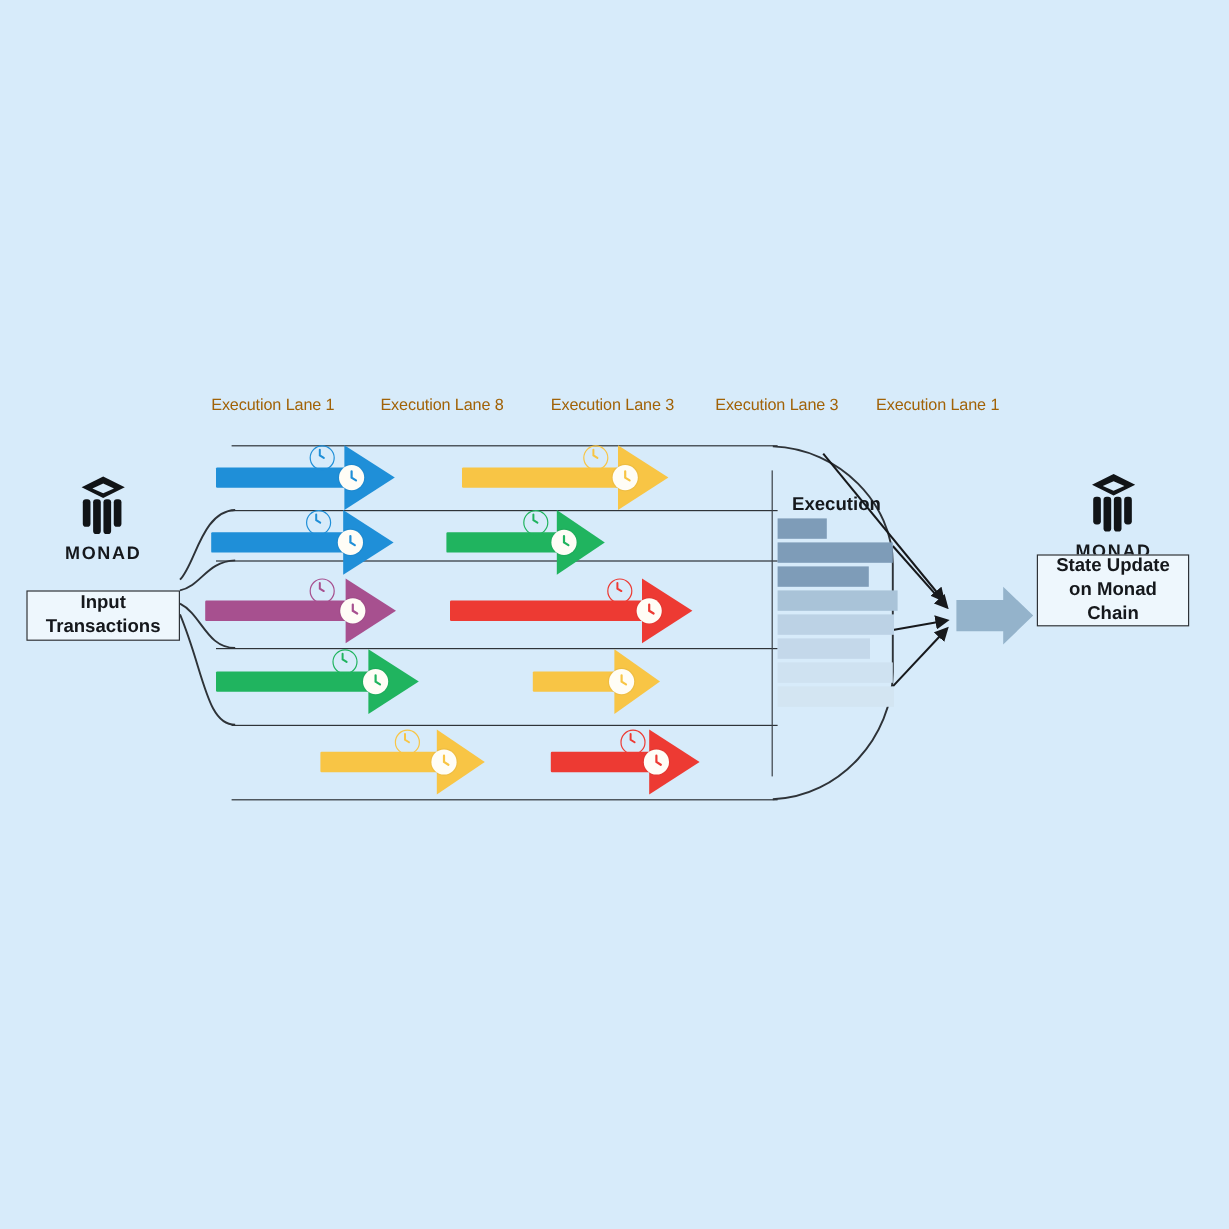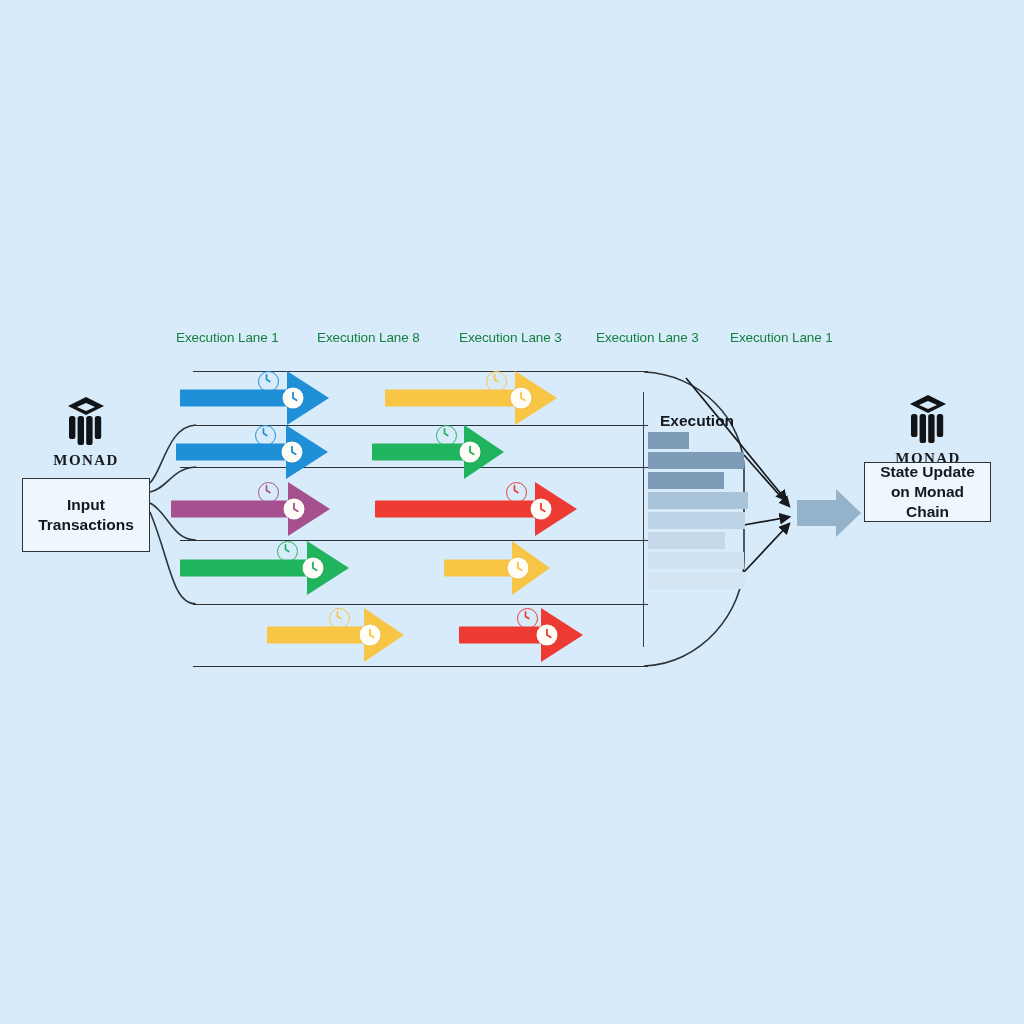"Execution Lane 1" .lane-label { color: #15803d -> #a16207 }
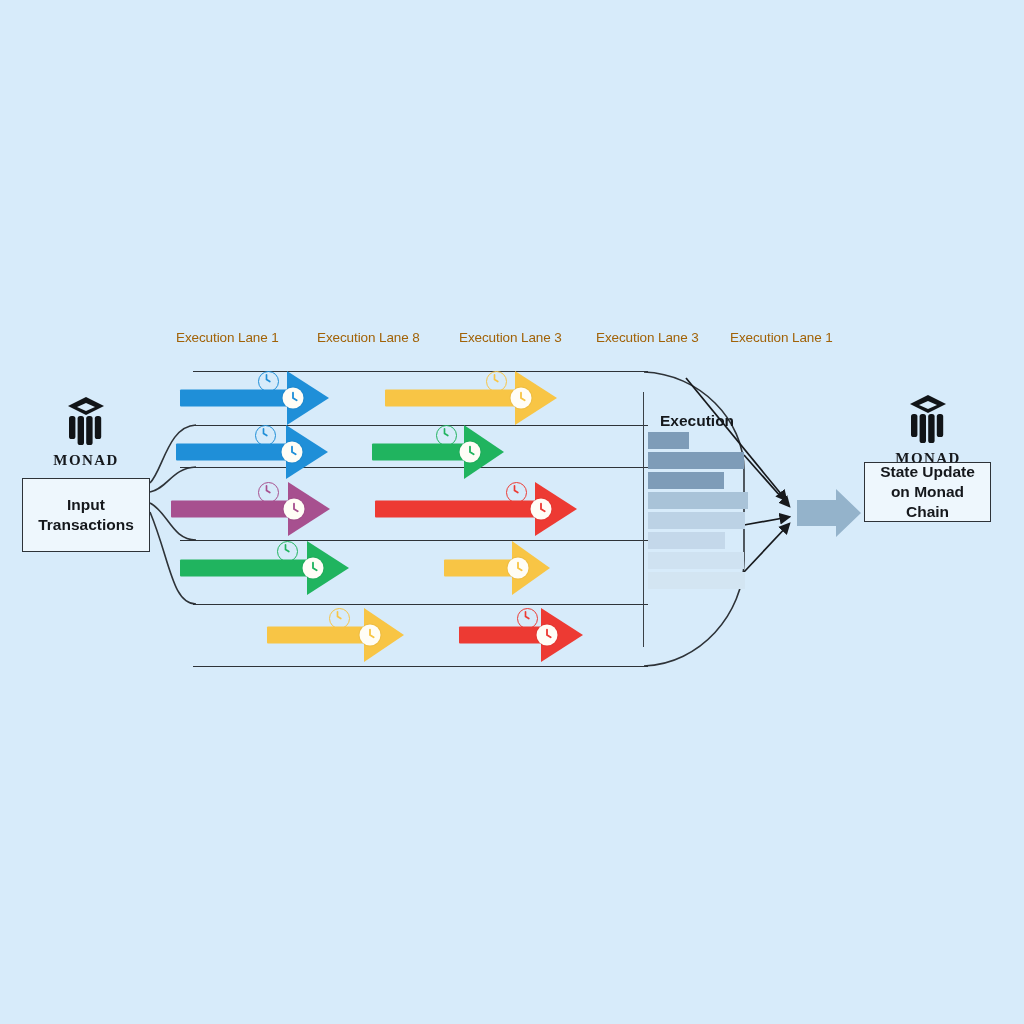"MONAD" .monad-word { font-family: Liberation Serif, serif -> none }
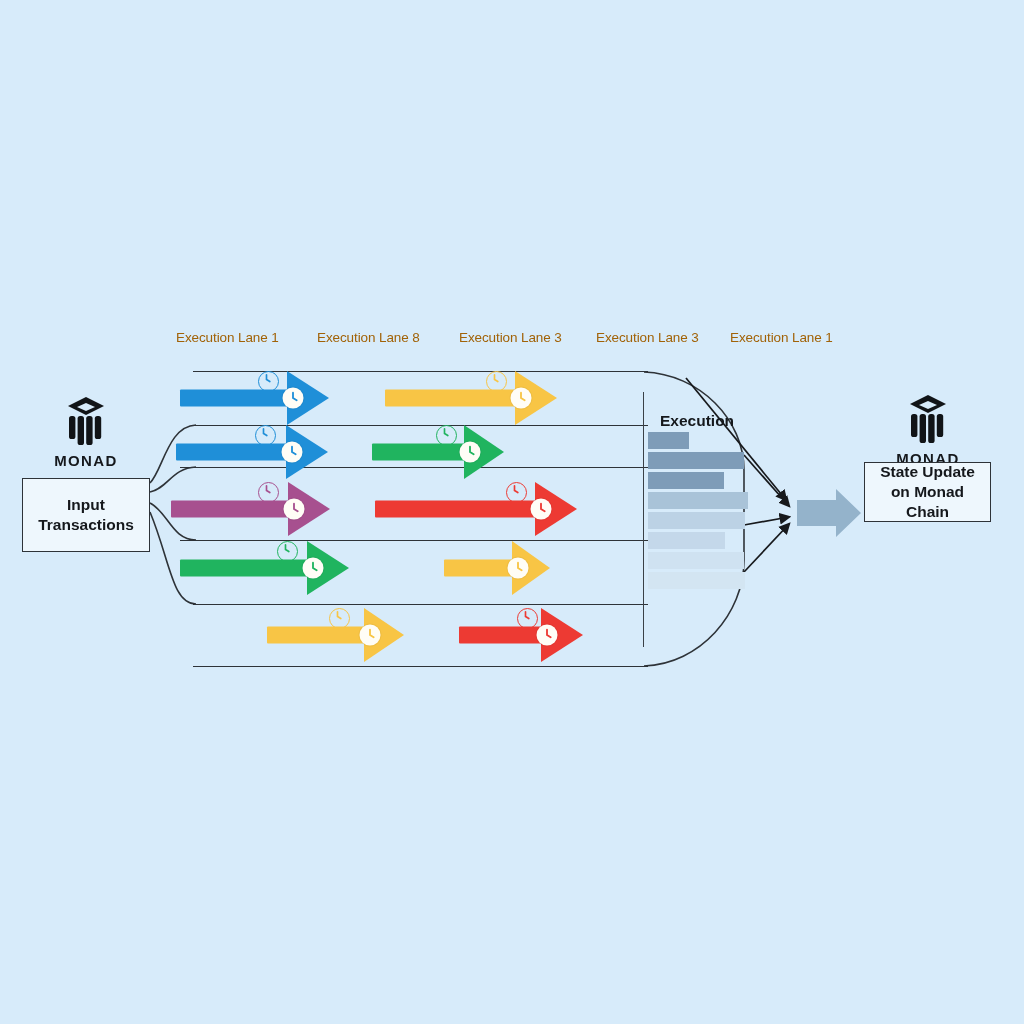"Input" div.node-box { height: 74px -> 42px; top: 478px -> 492px }
